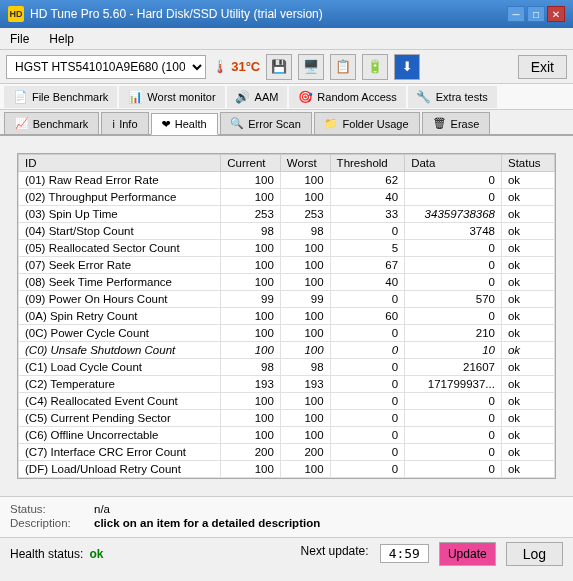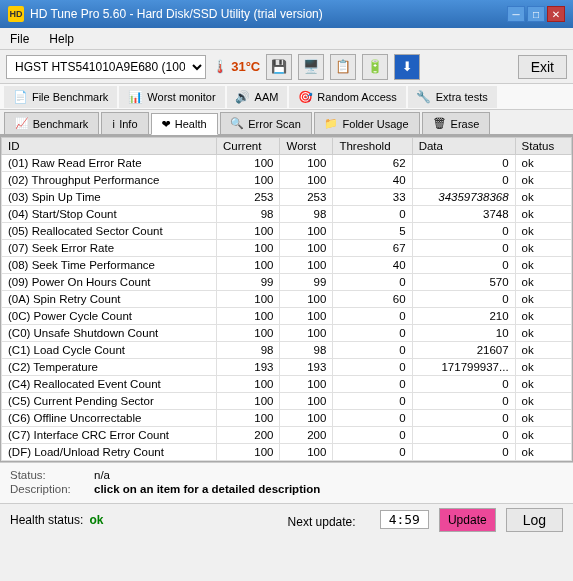"ID" .main-content { margin: 0 -> 17px }
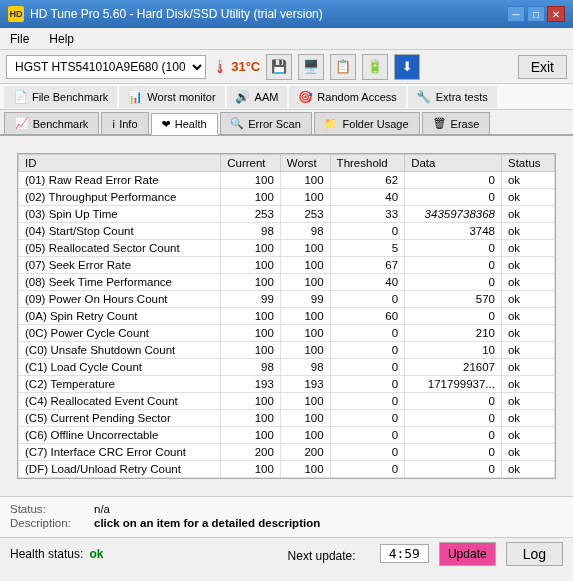"(C0) Unsafe Shutdown Count" tr { font-style: none -> italic }
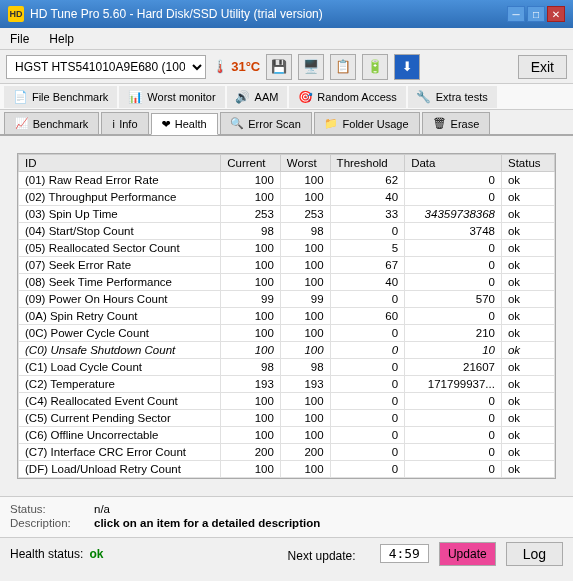"Next update:" .next-update { align-items: flex-end -> flex-start; gap: 24px -> 11px }
